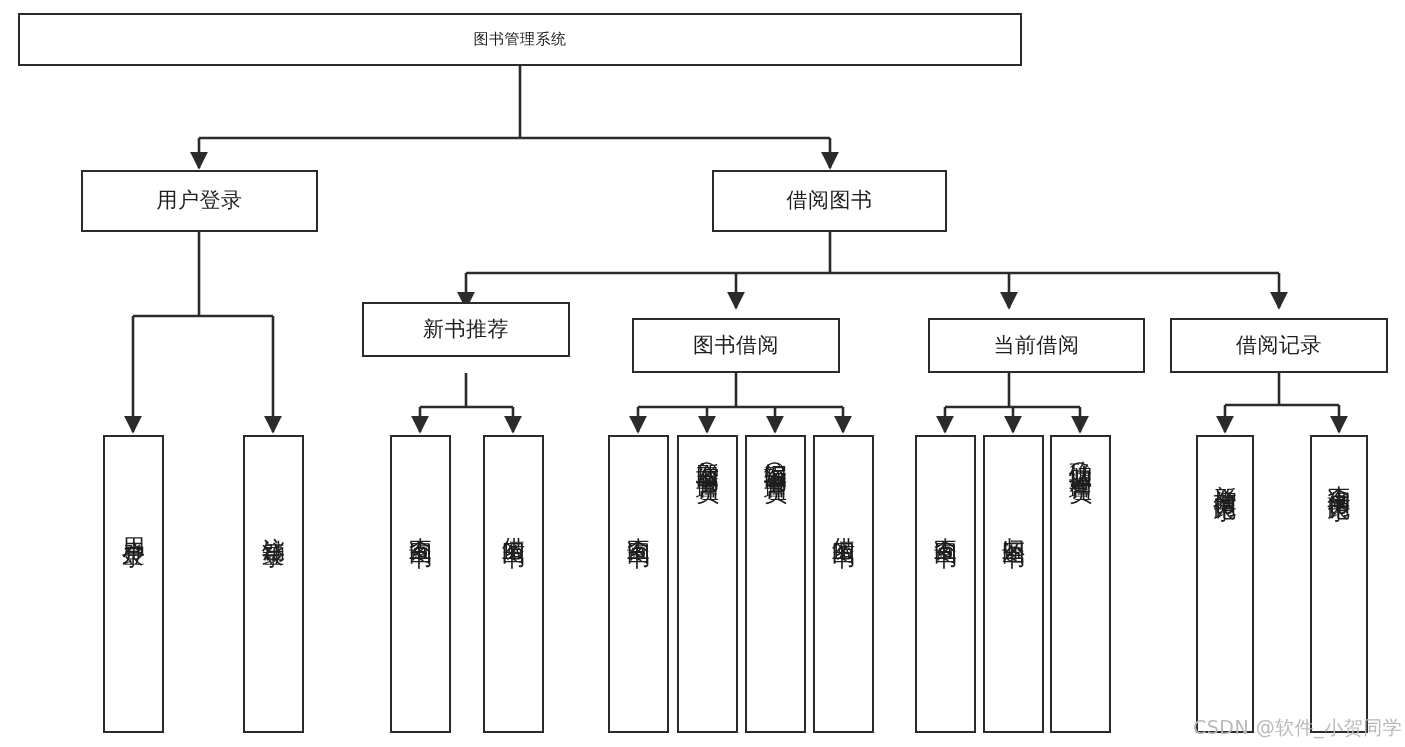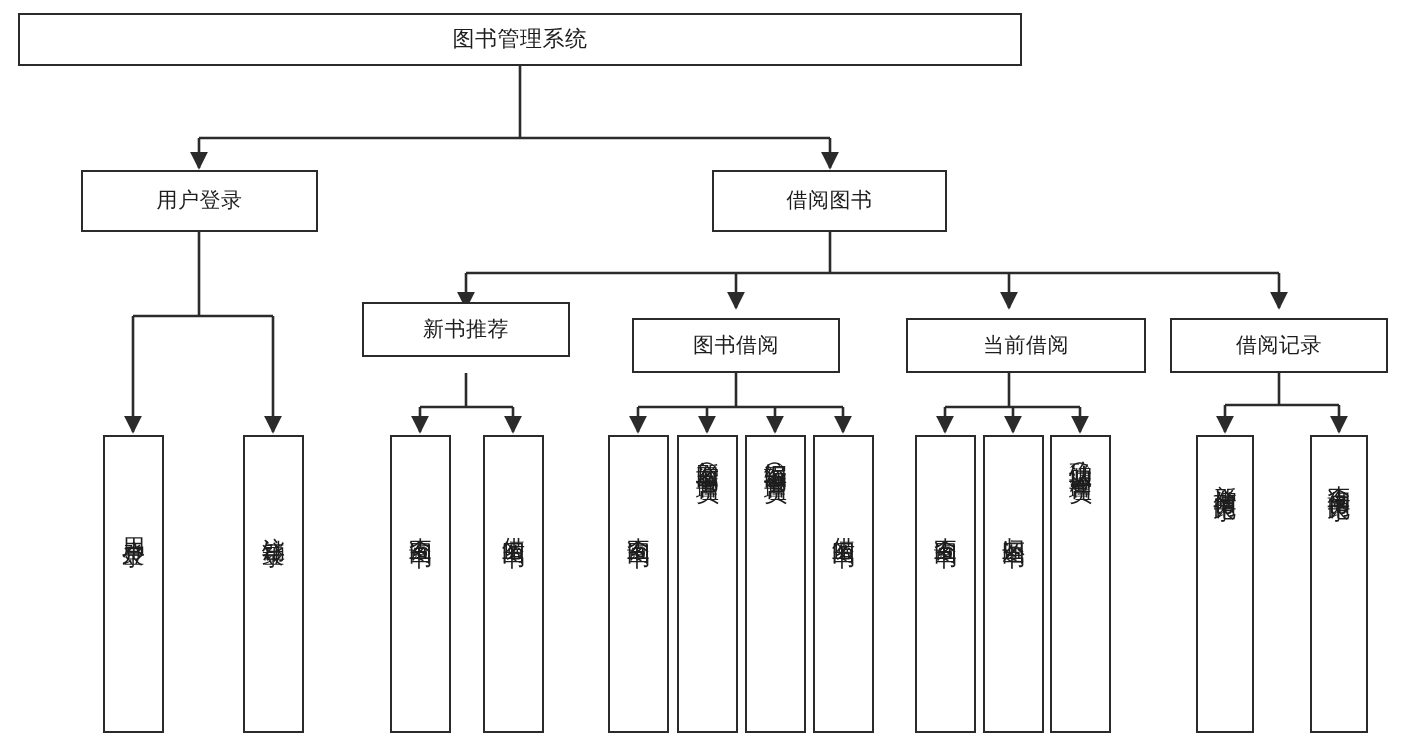"图书管理系统" .node.root .node-label { font-size: 22px -> 15px }
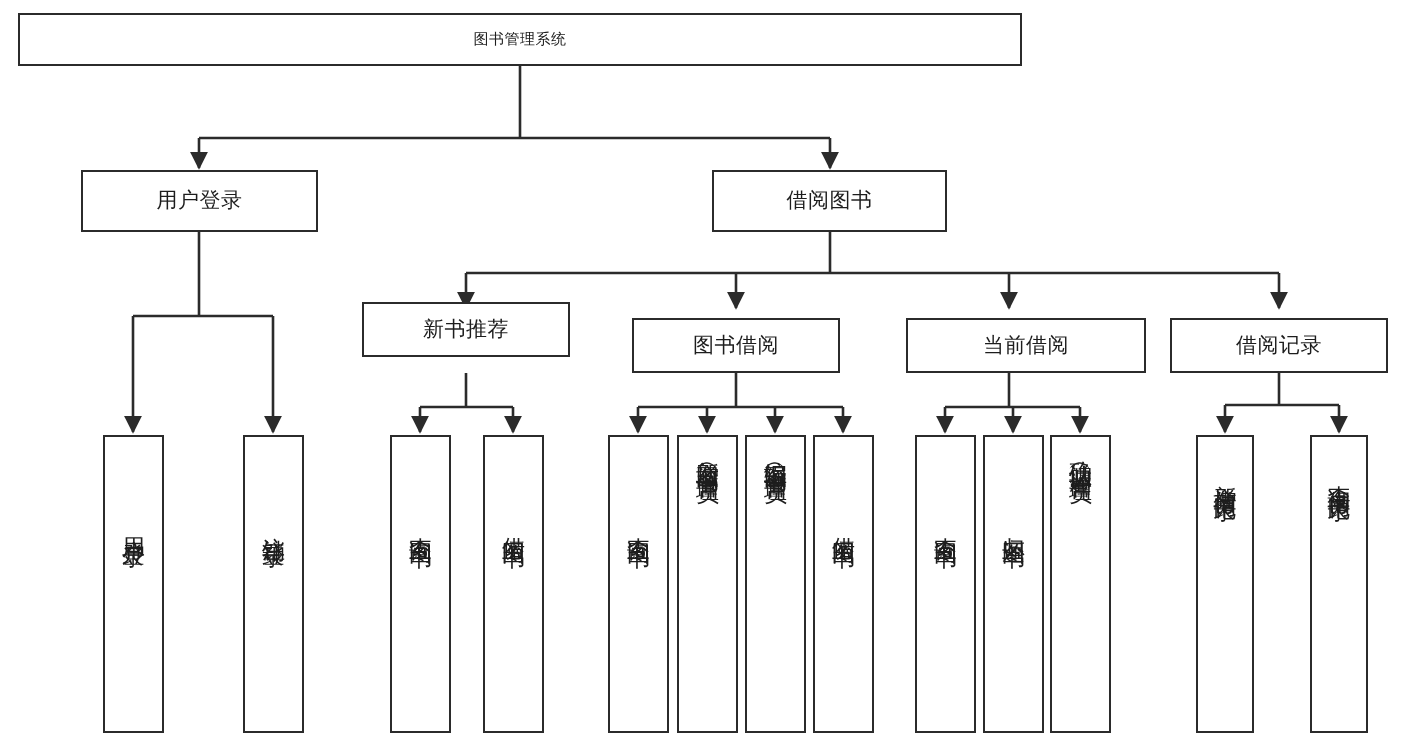"当前借阅" div.node { left: 906px -> 928px; width: 240px -> 217px }
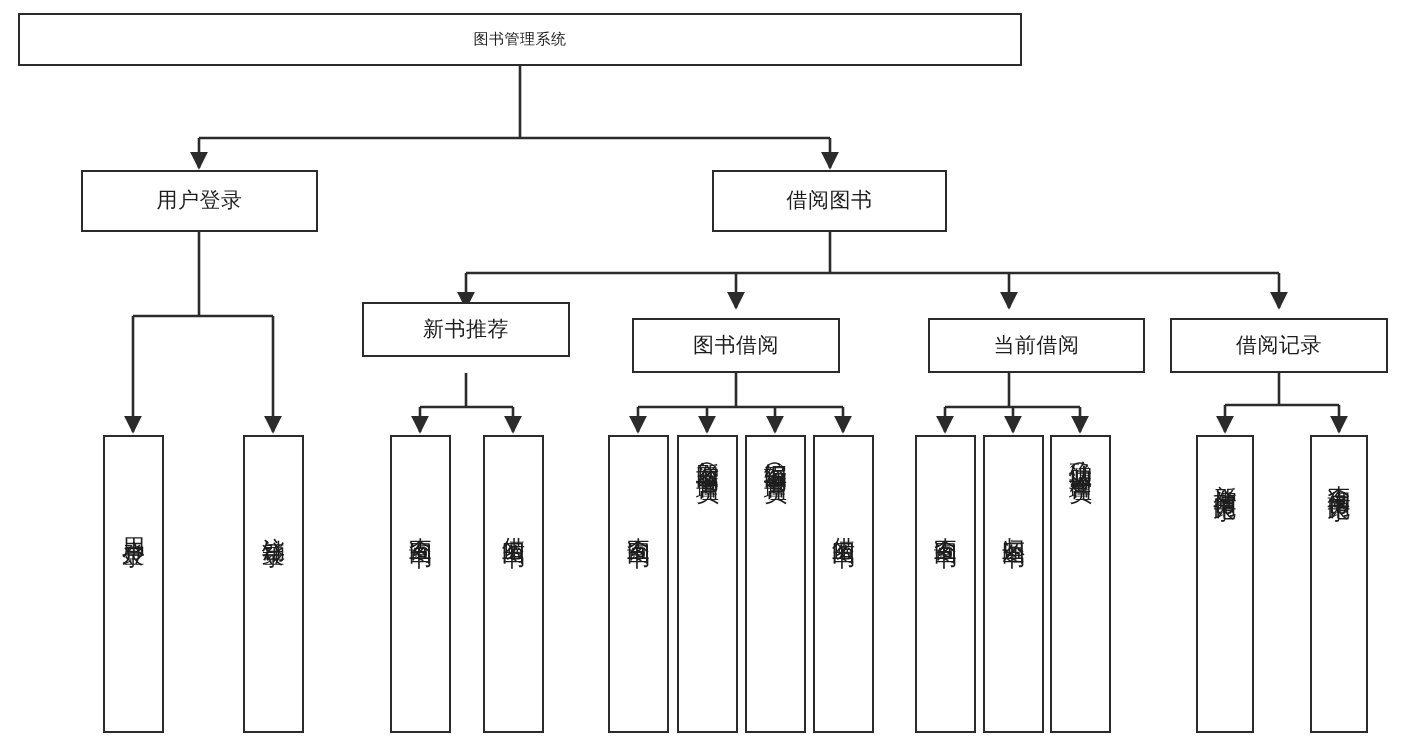"CSDN @软件_小贺同学" div.watermark { html: none -> <div>CSDN @软件_小贺同学</div> }
